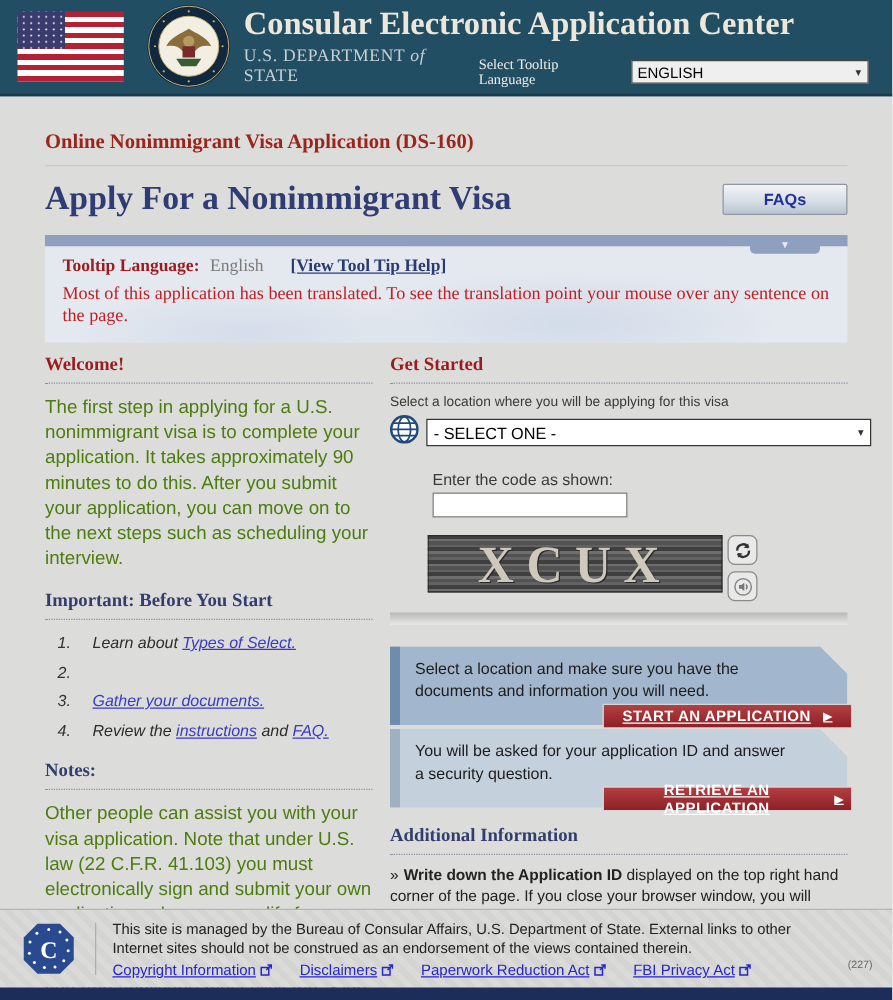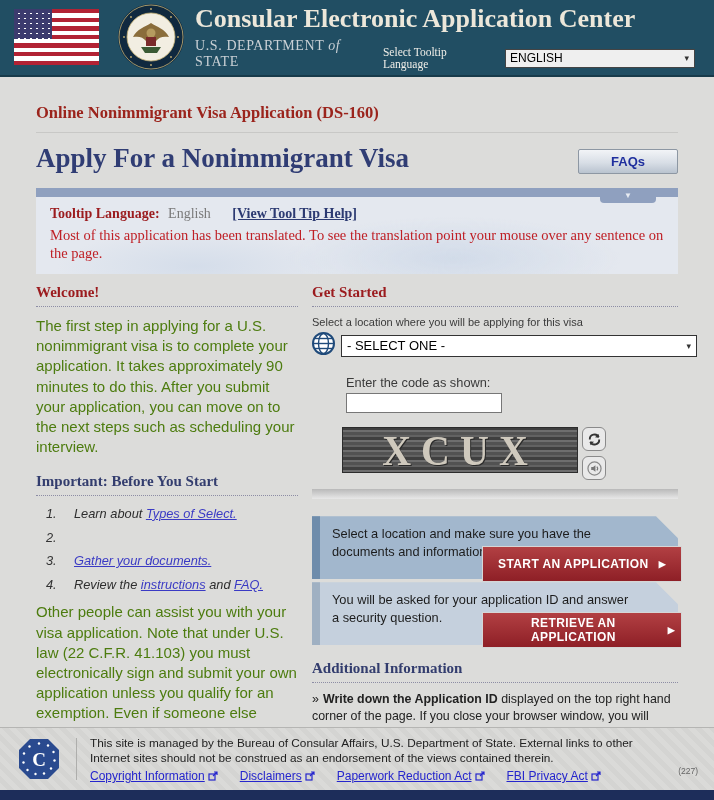"Apply For a Nonimmigrant Visa" .title-row { align-items: flex-end -> center }
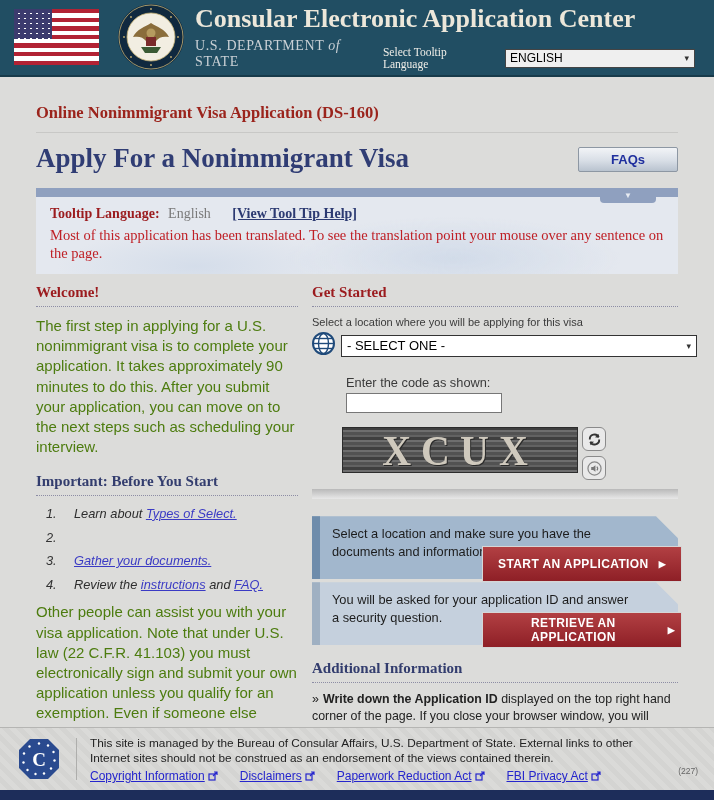"START AN APPLICATION" .red-btn { height: 36px -> 20px; text-decoration: none -> underline }
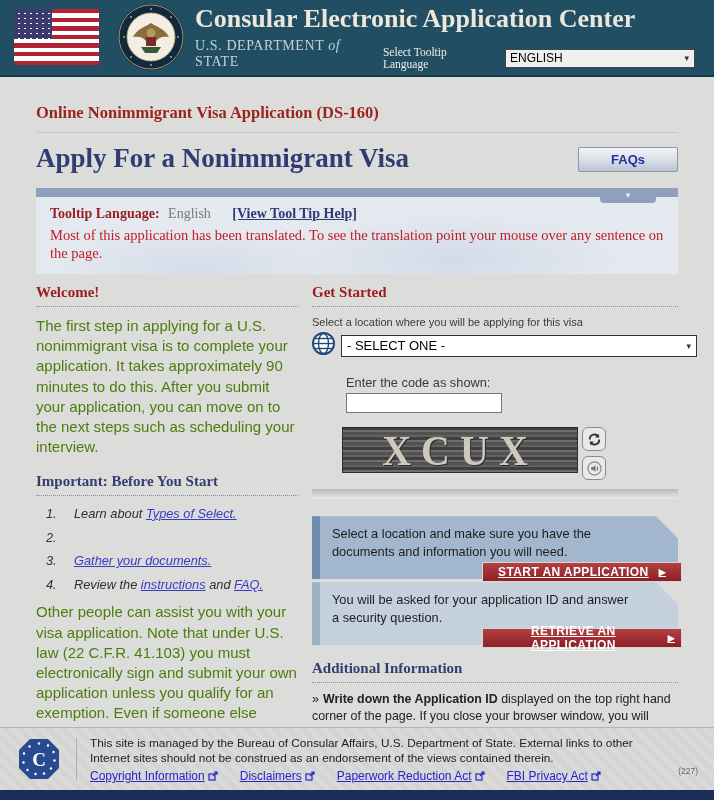"Notes:" h3.h-navy { html: none -> <h3>Notes:</h3> }
